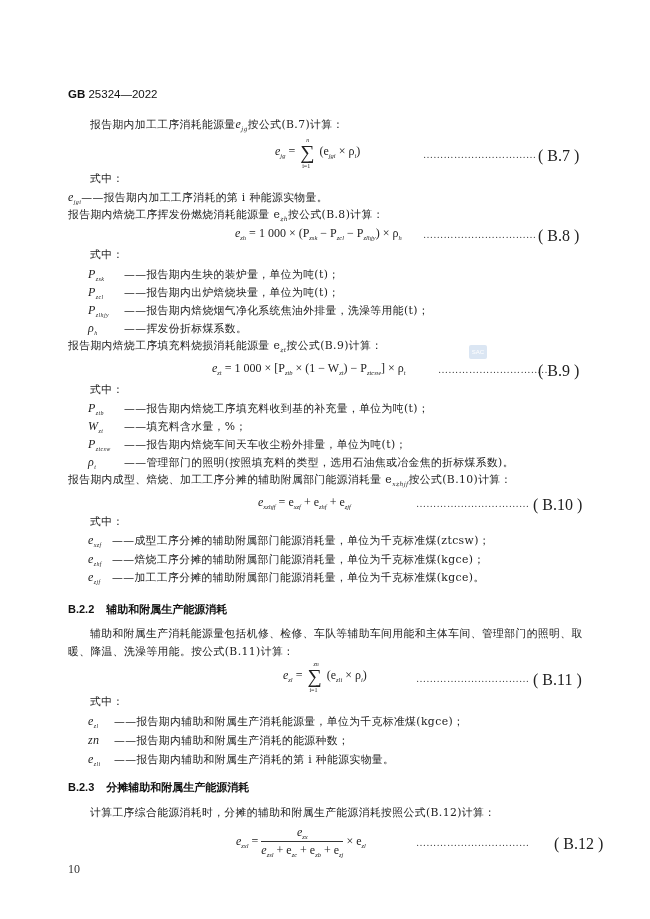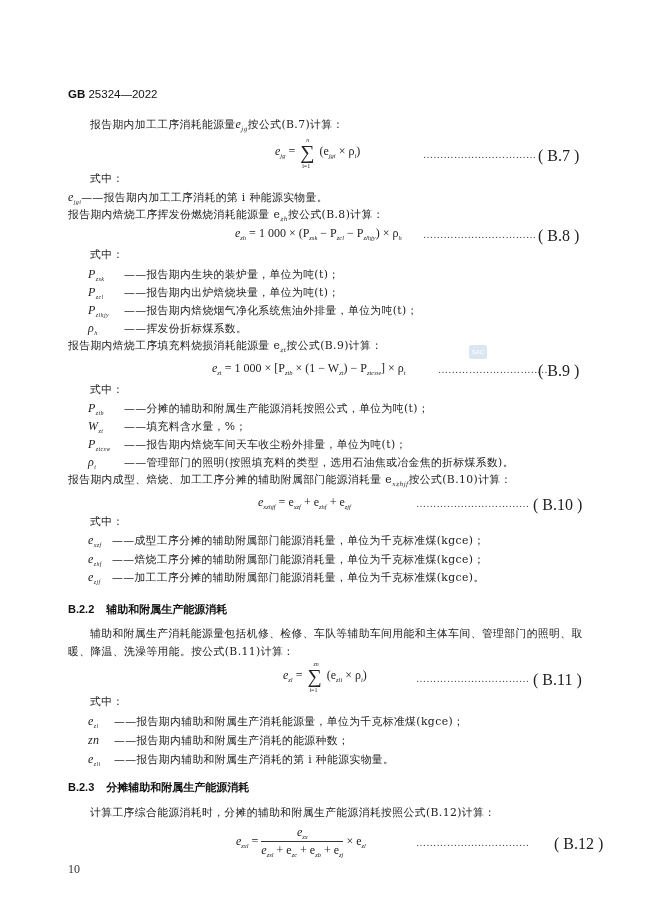"——报告期内焙烧烟气净化系统焦油外排量，单位为吨(t)；" span { text: 单位为吨 -> 洗澡等用能 }
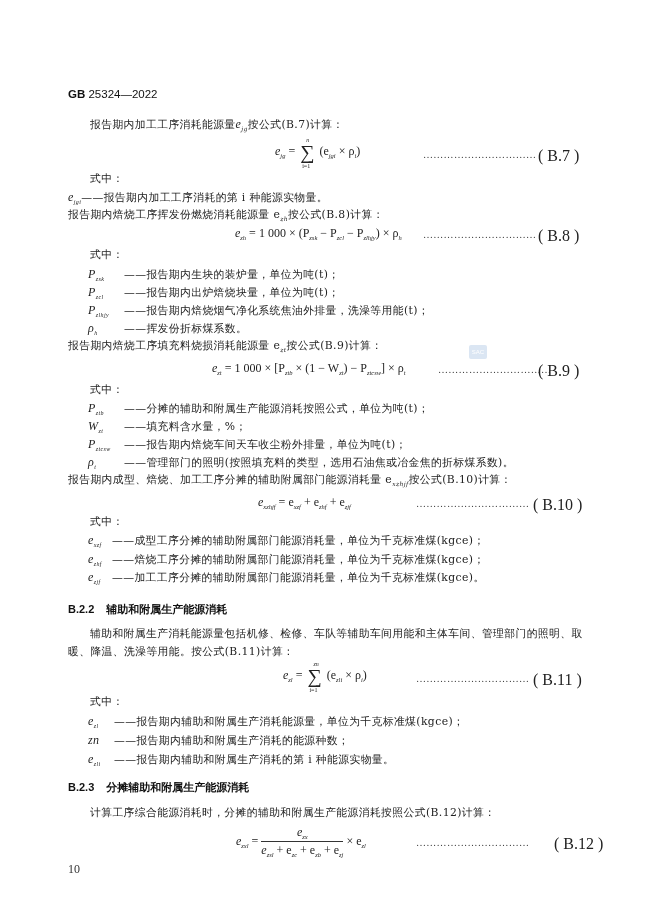"——分摊的辅助和附属生产能源消耗按照公式，单位为吨(t)；" span { text: 分摊的辅助和附属生产能源消耗按照公式 -> 报告期内焙烧工序填充料收到基的补充量 }
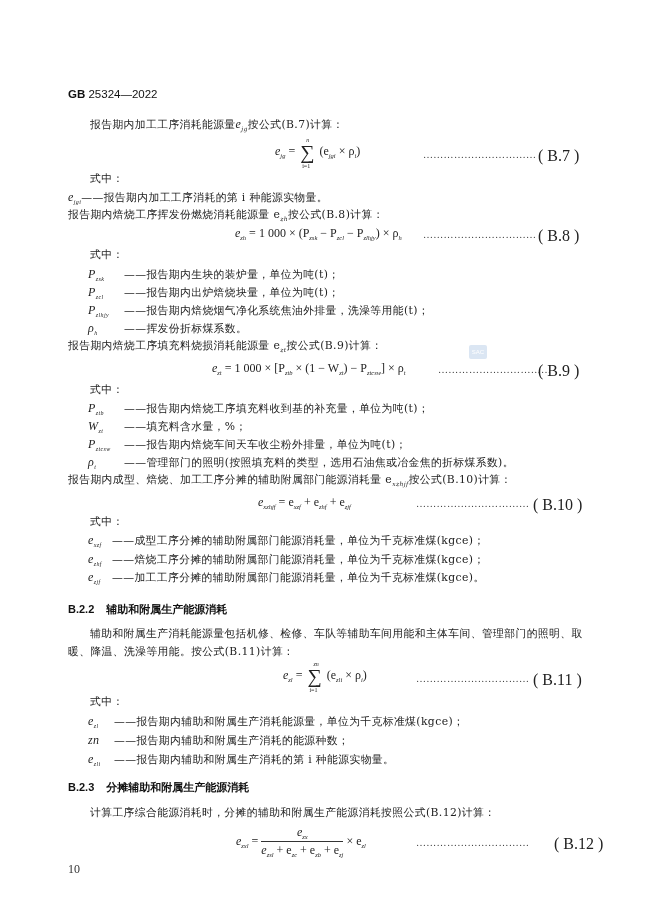"——成型工序分摊的辅助附属部门能源消耗量，单位为千克标准煤(kgce)；" span { text: kgce -> ztcsw }
